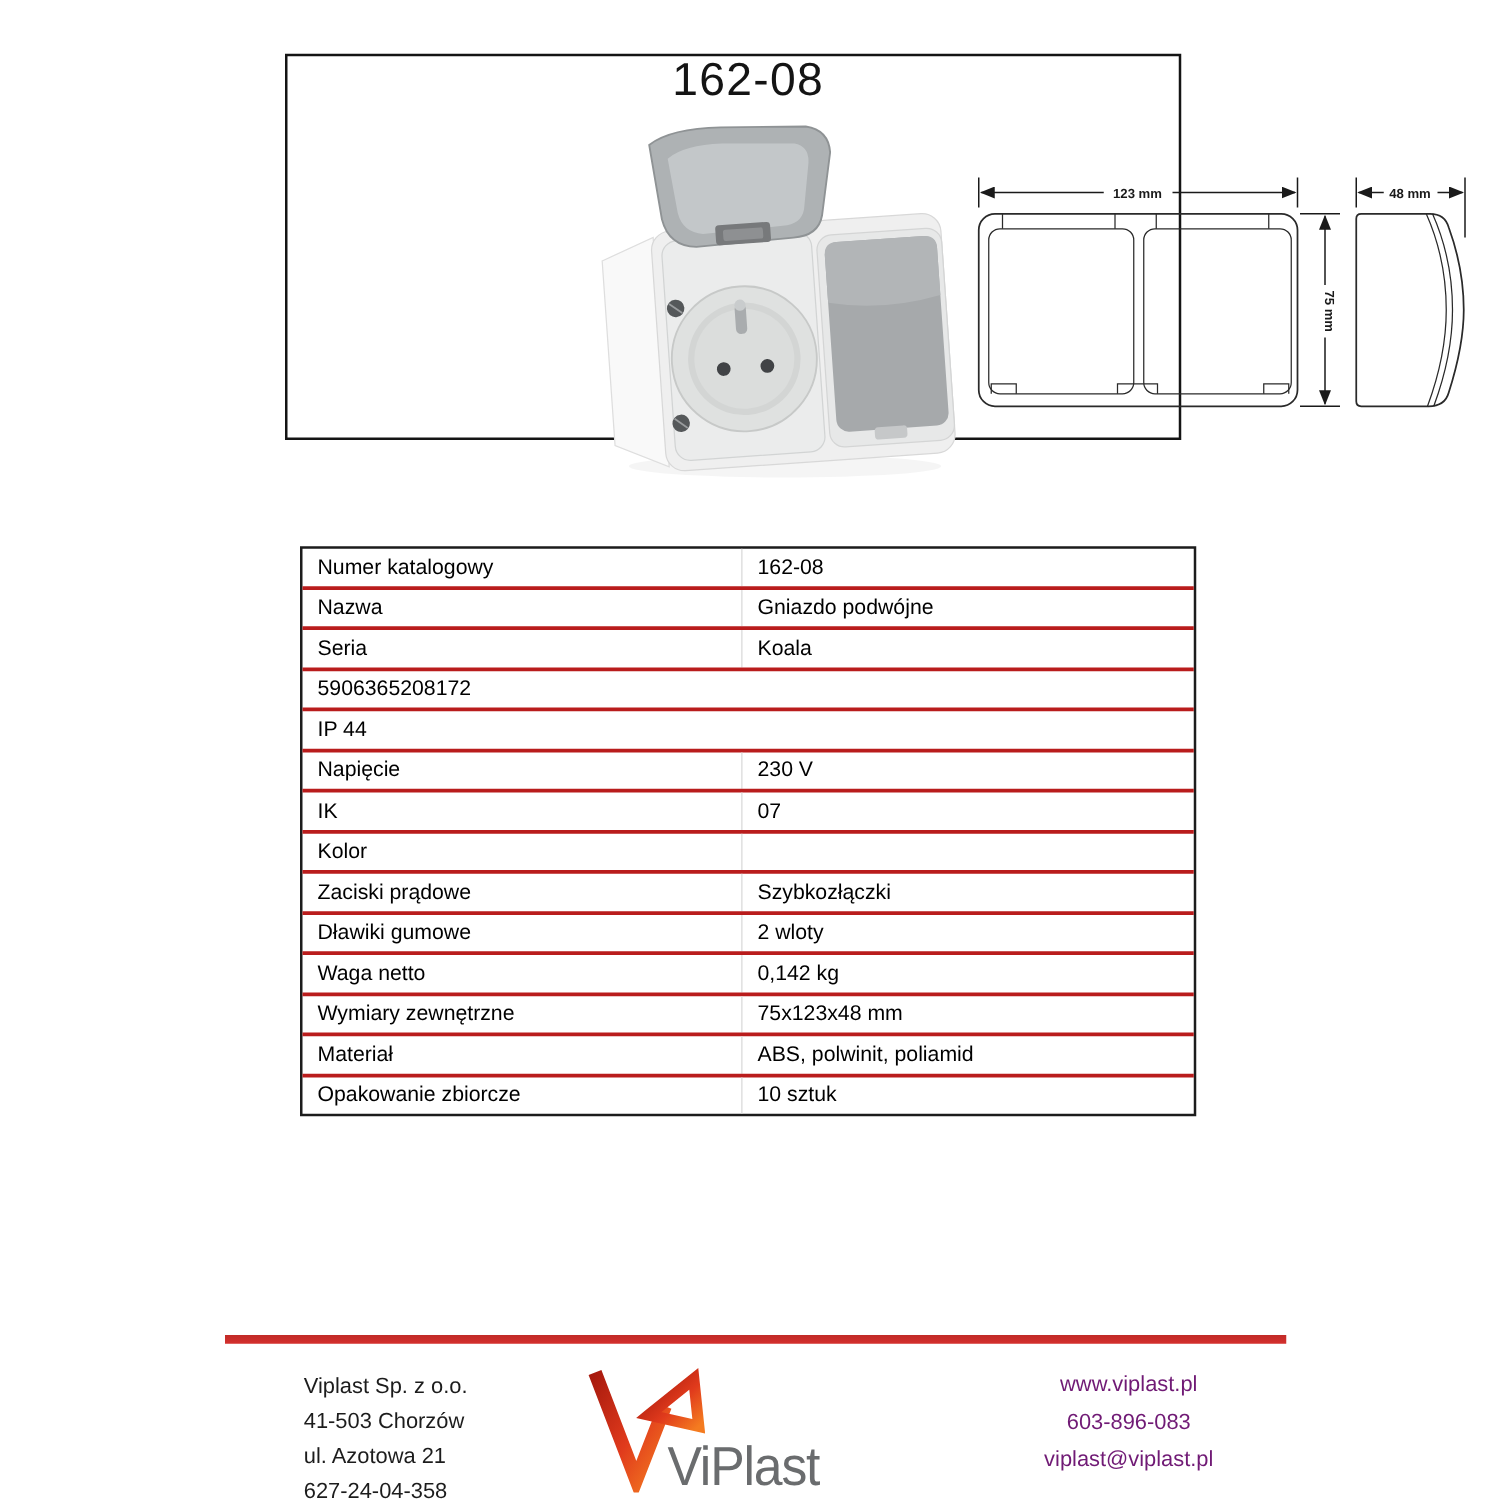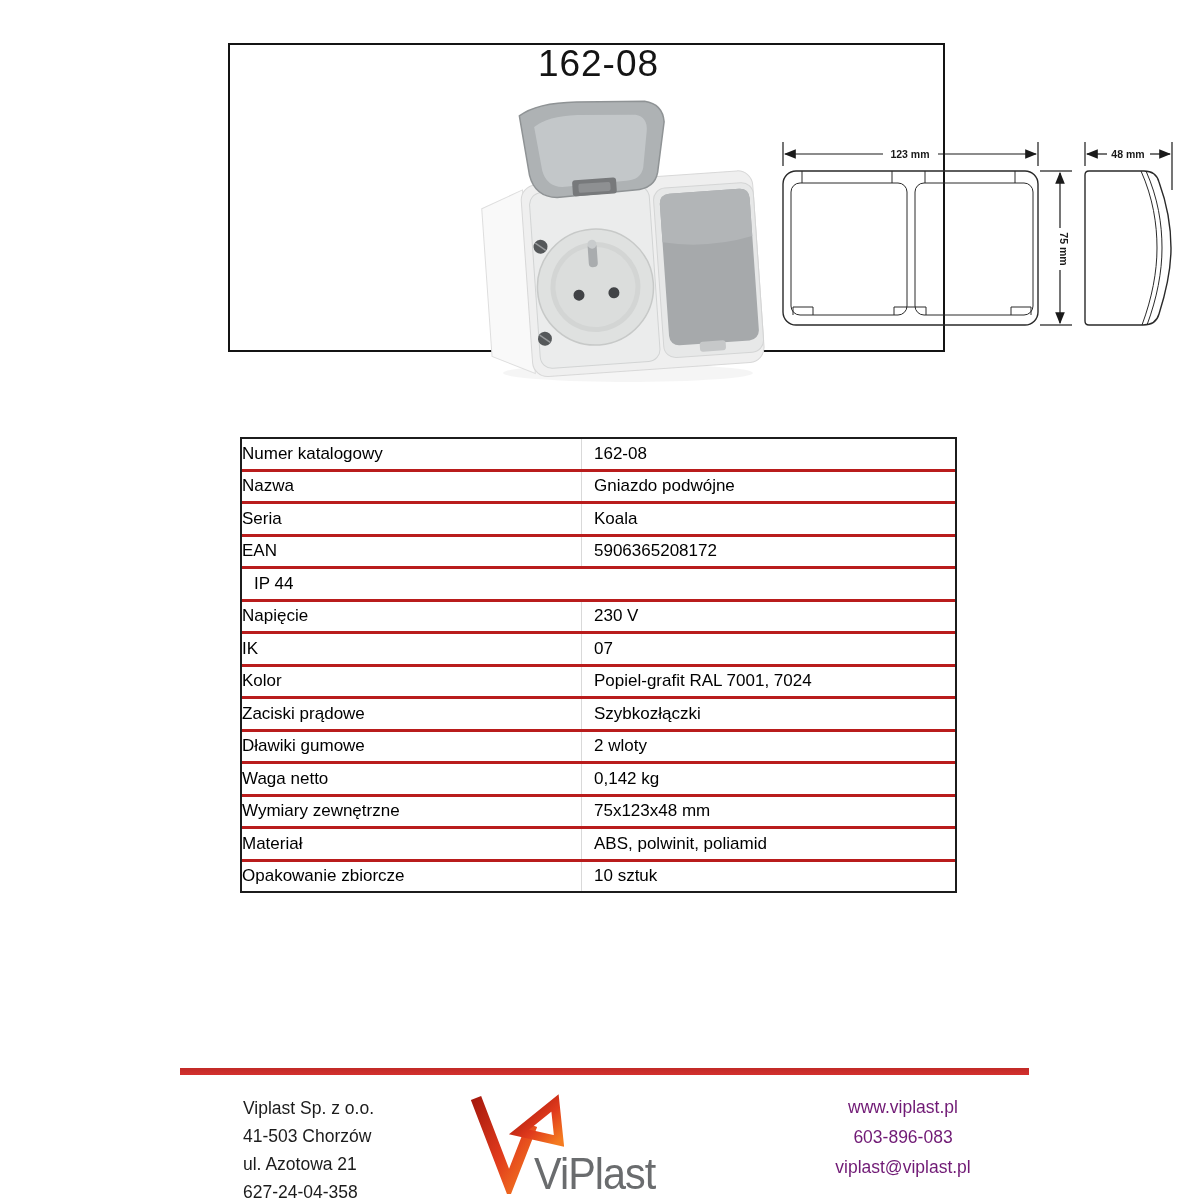"Numer katalogowy" .tlabel { padding-left: none -> 12px }
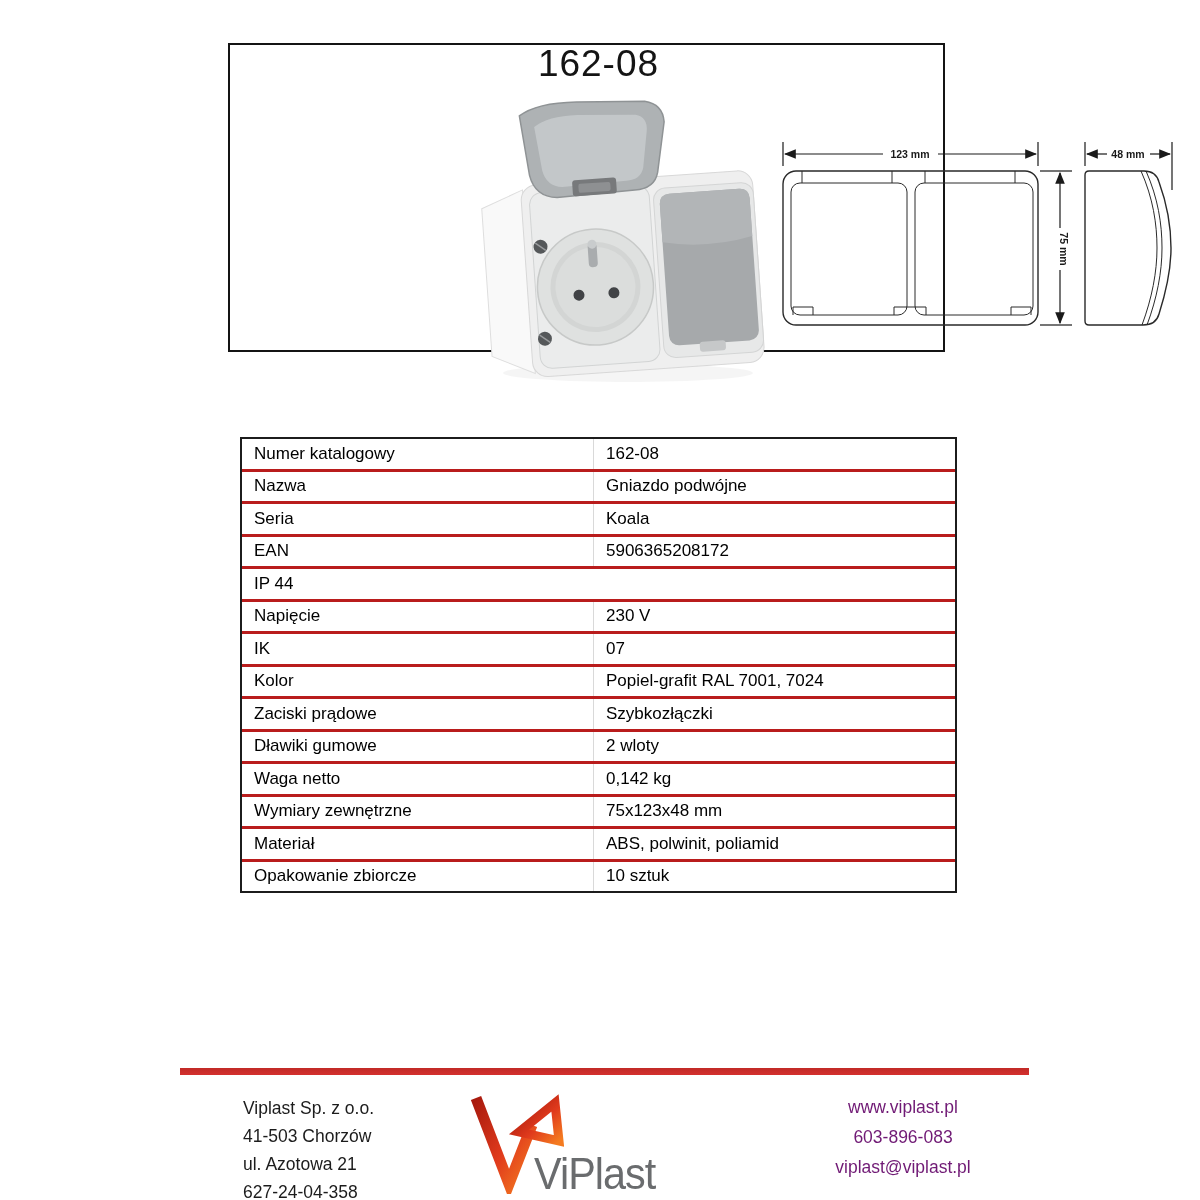"EAN" div.tlabel { html: <div>EAN</div> -> none }
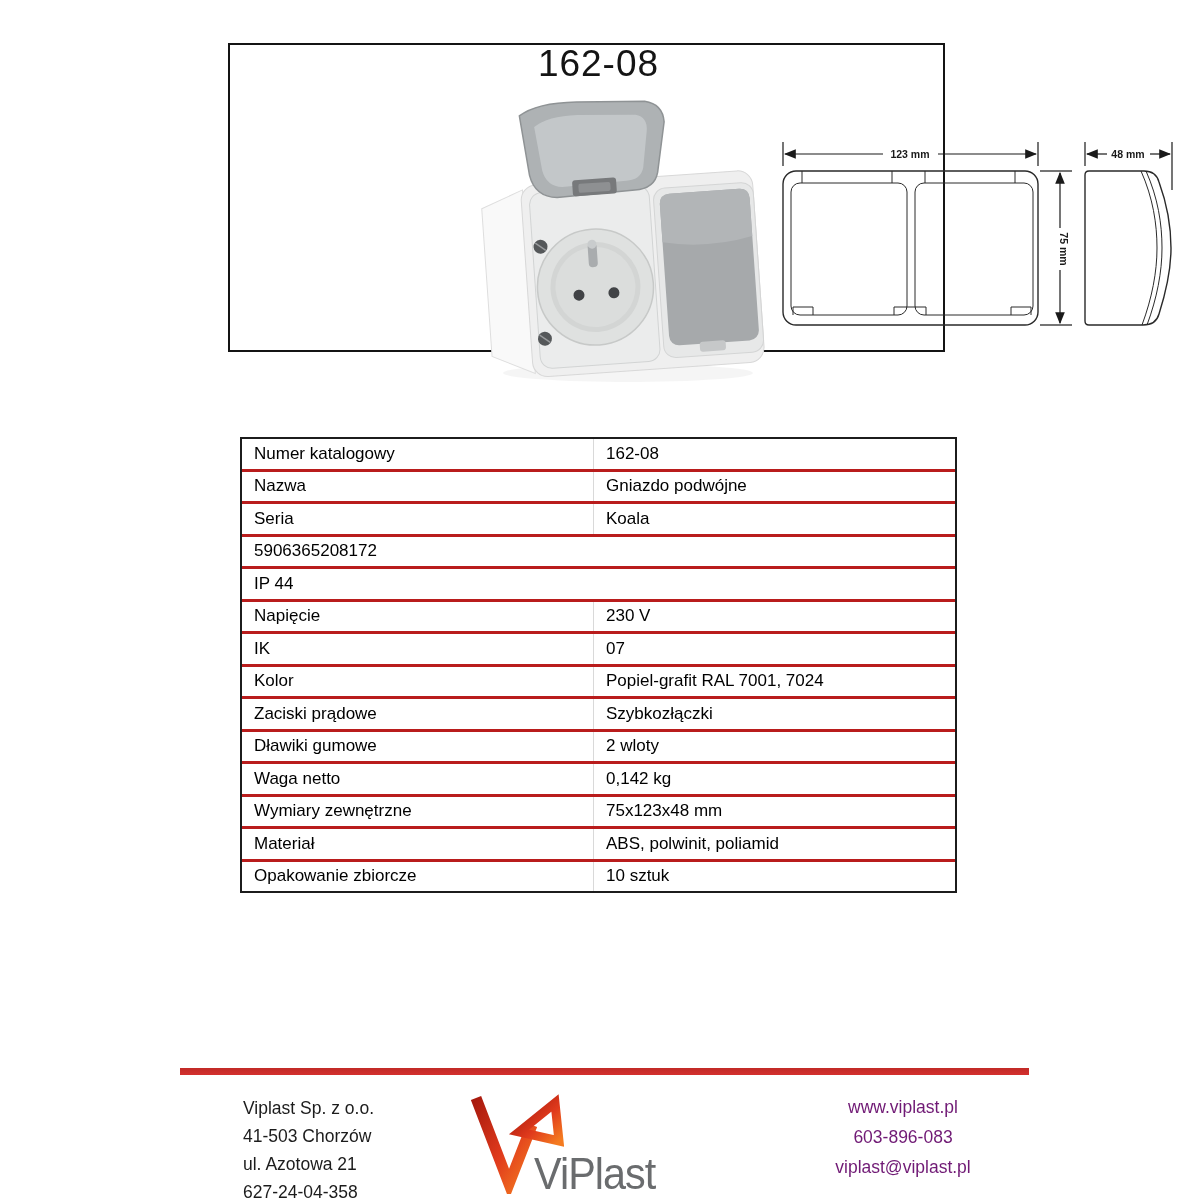"Popiel-grafit RAL 7001, 7024" div.tvalue { html: <div>Popiel-grafit RAL 7001, 7024</div> -> none }
